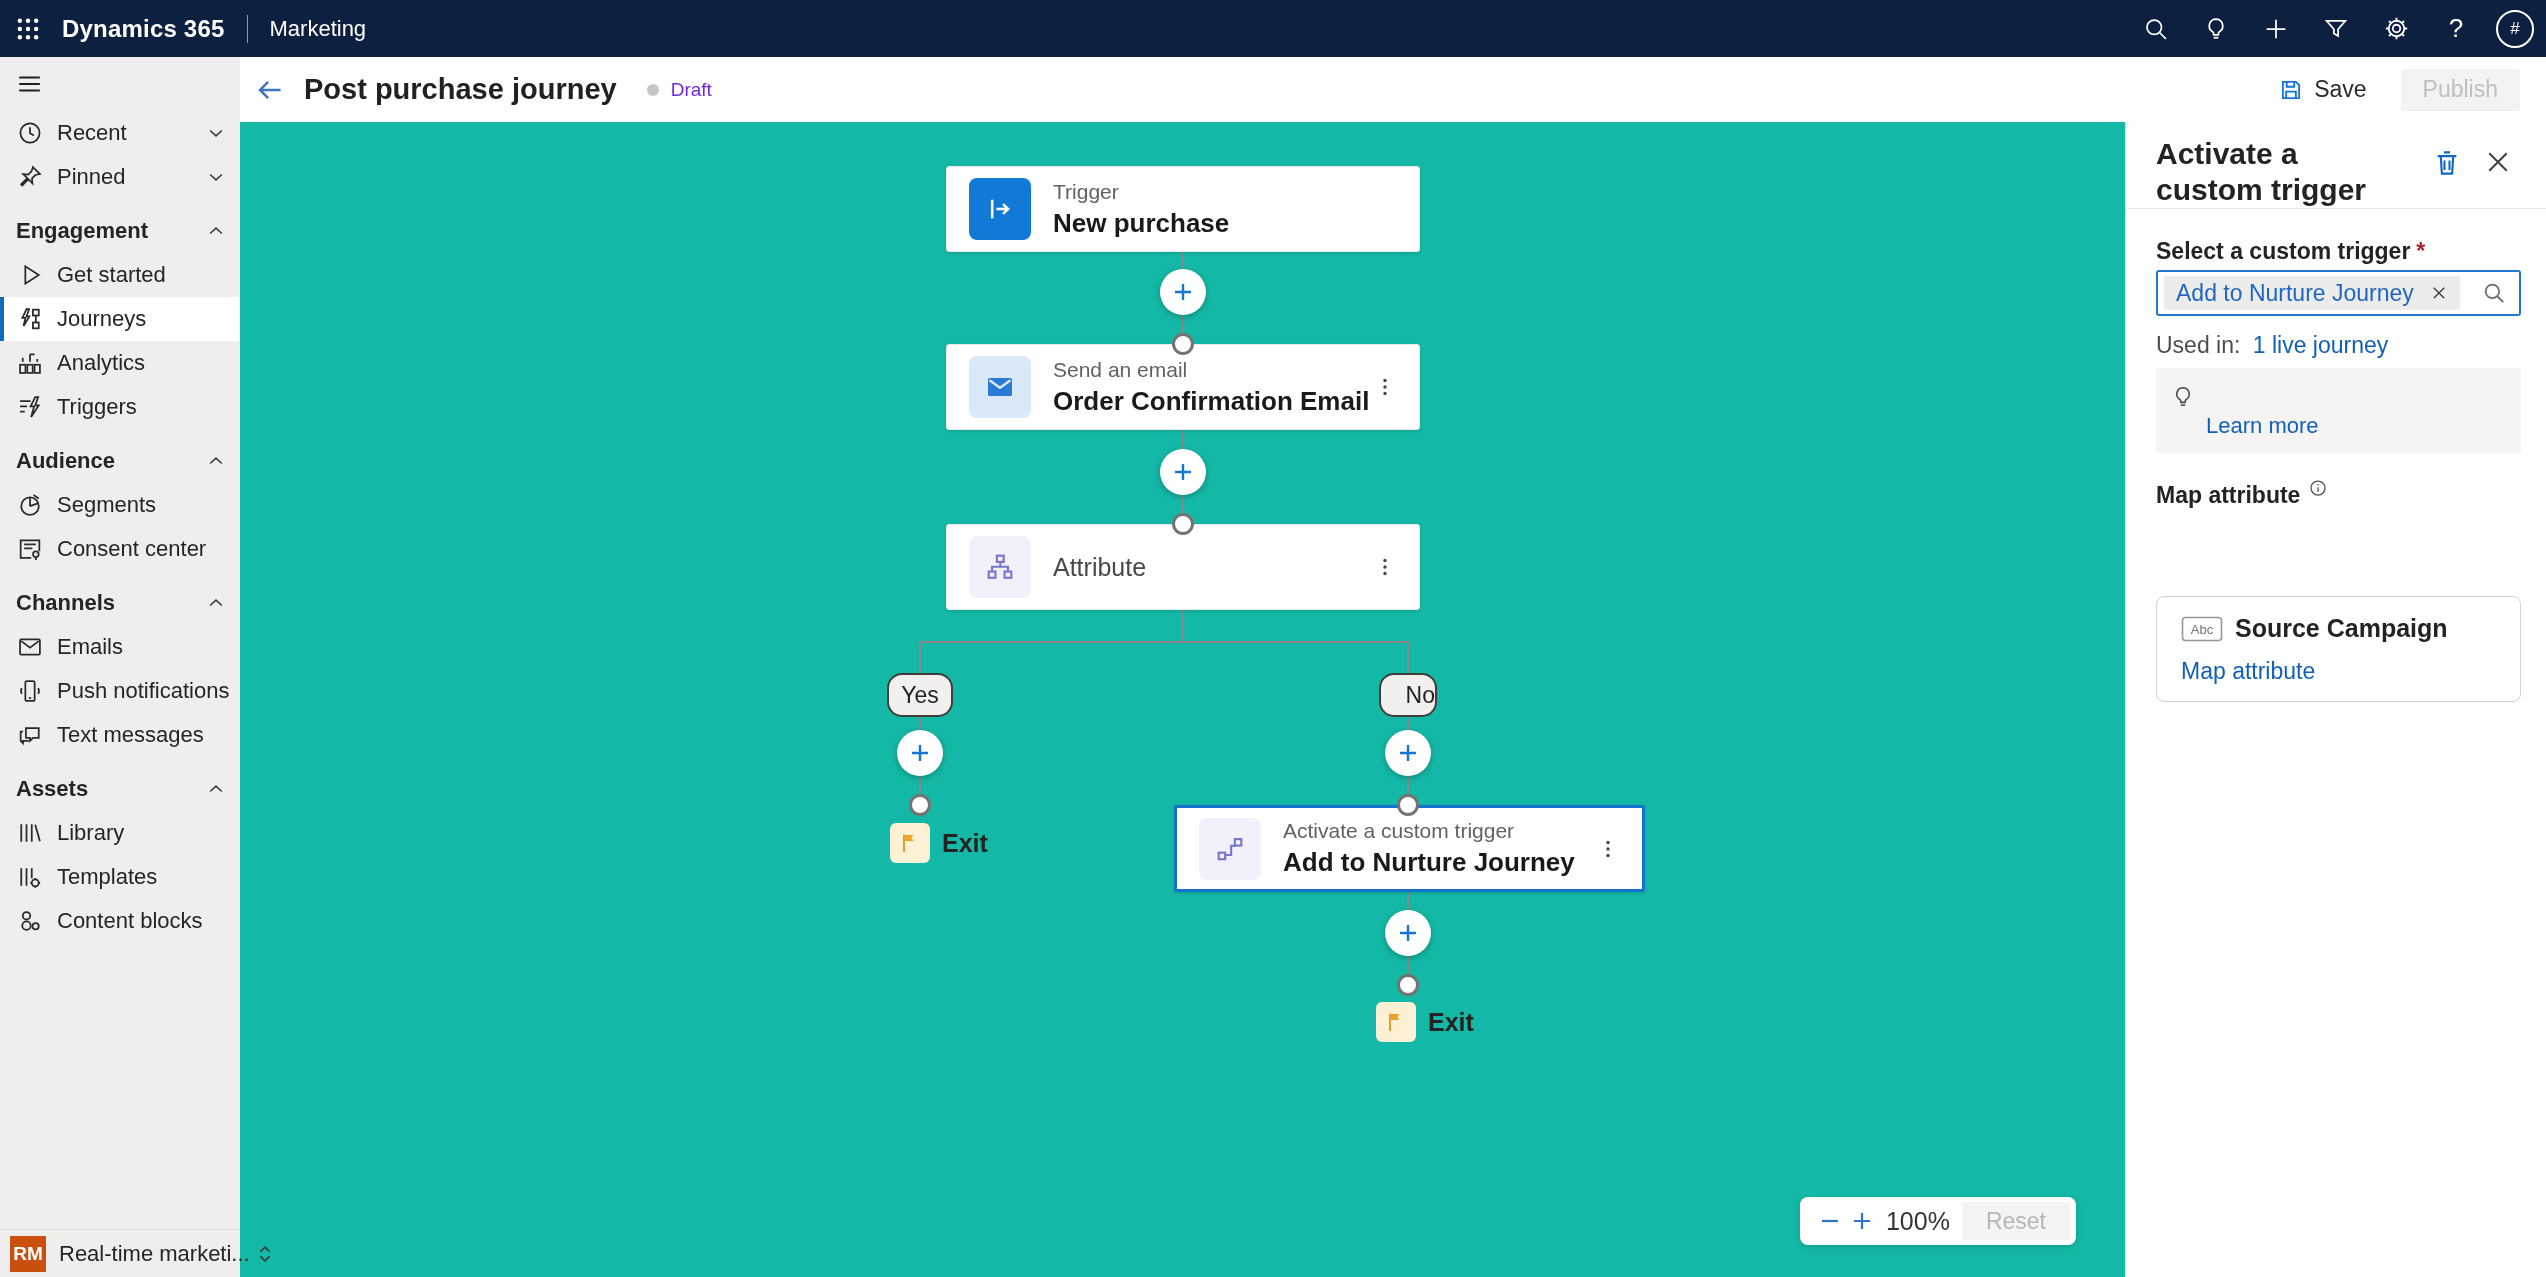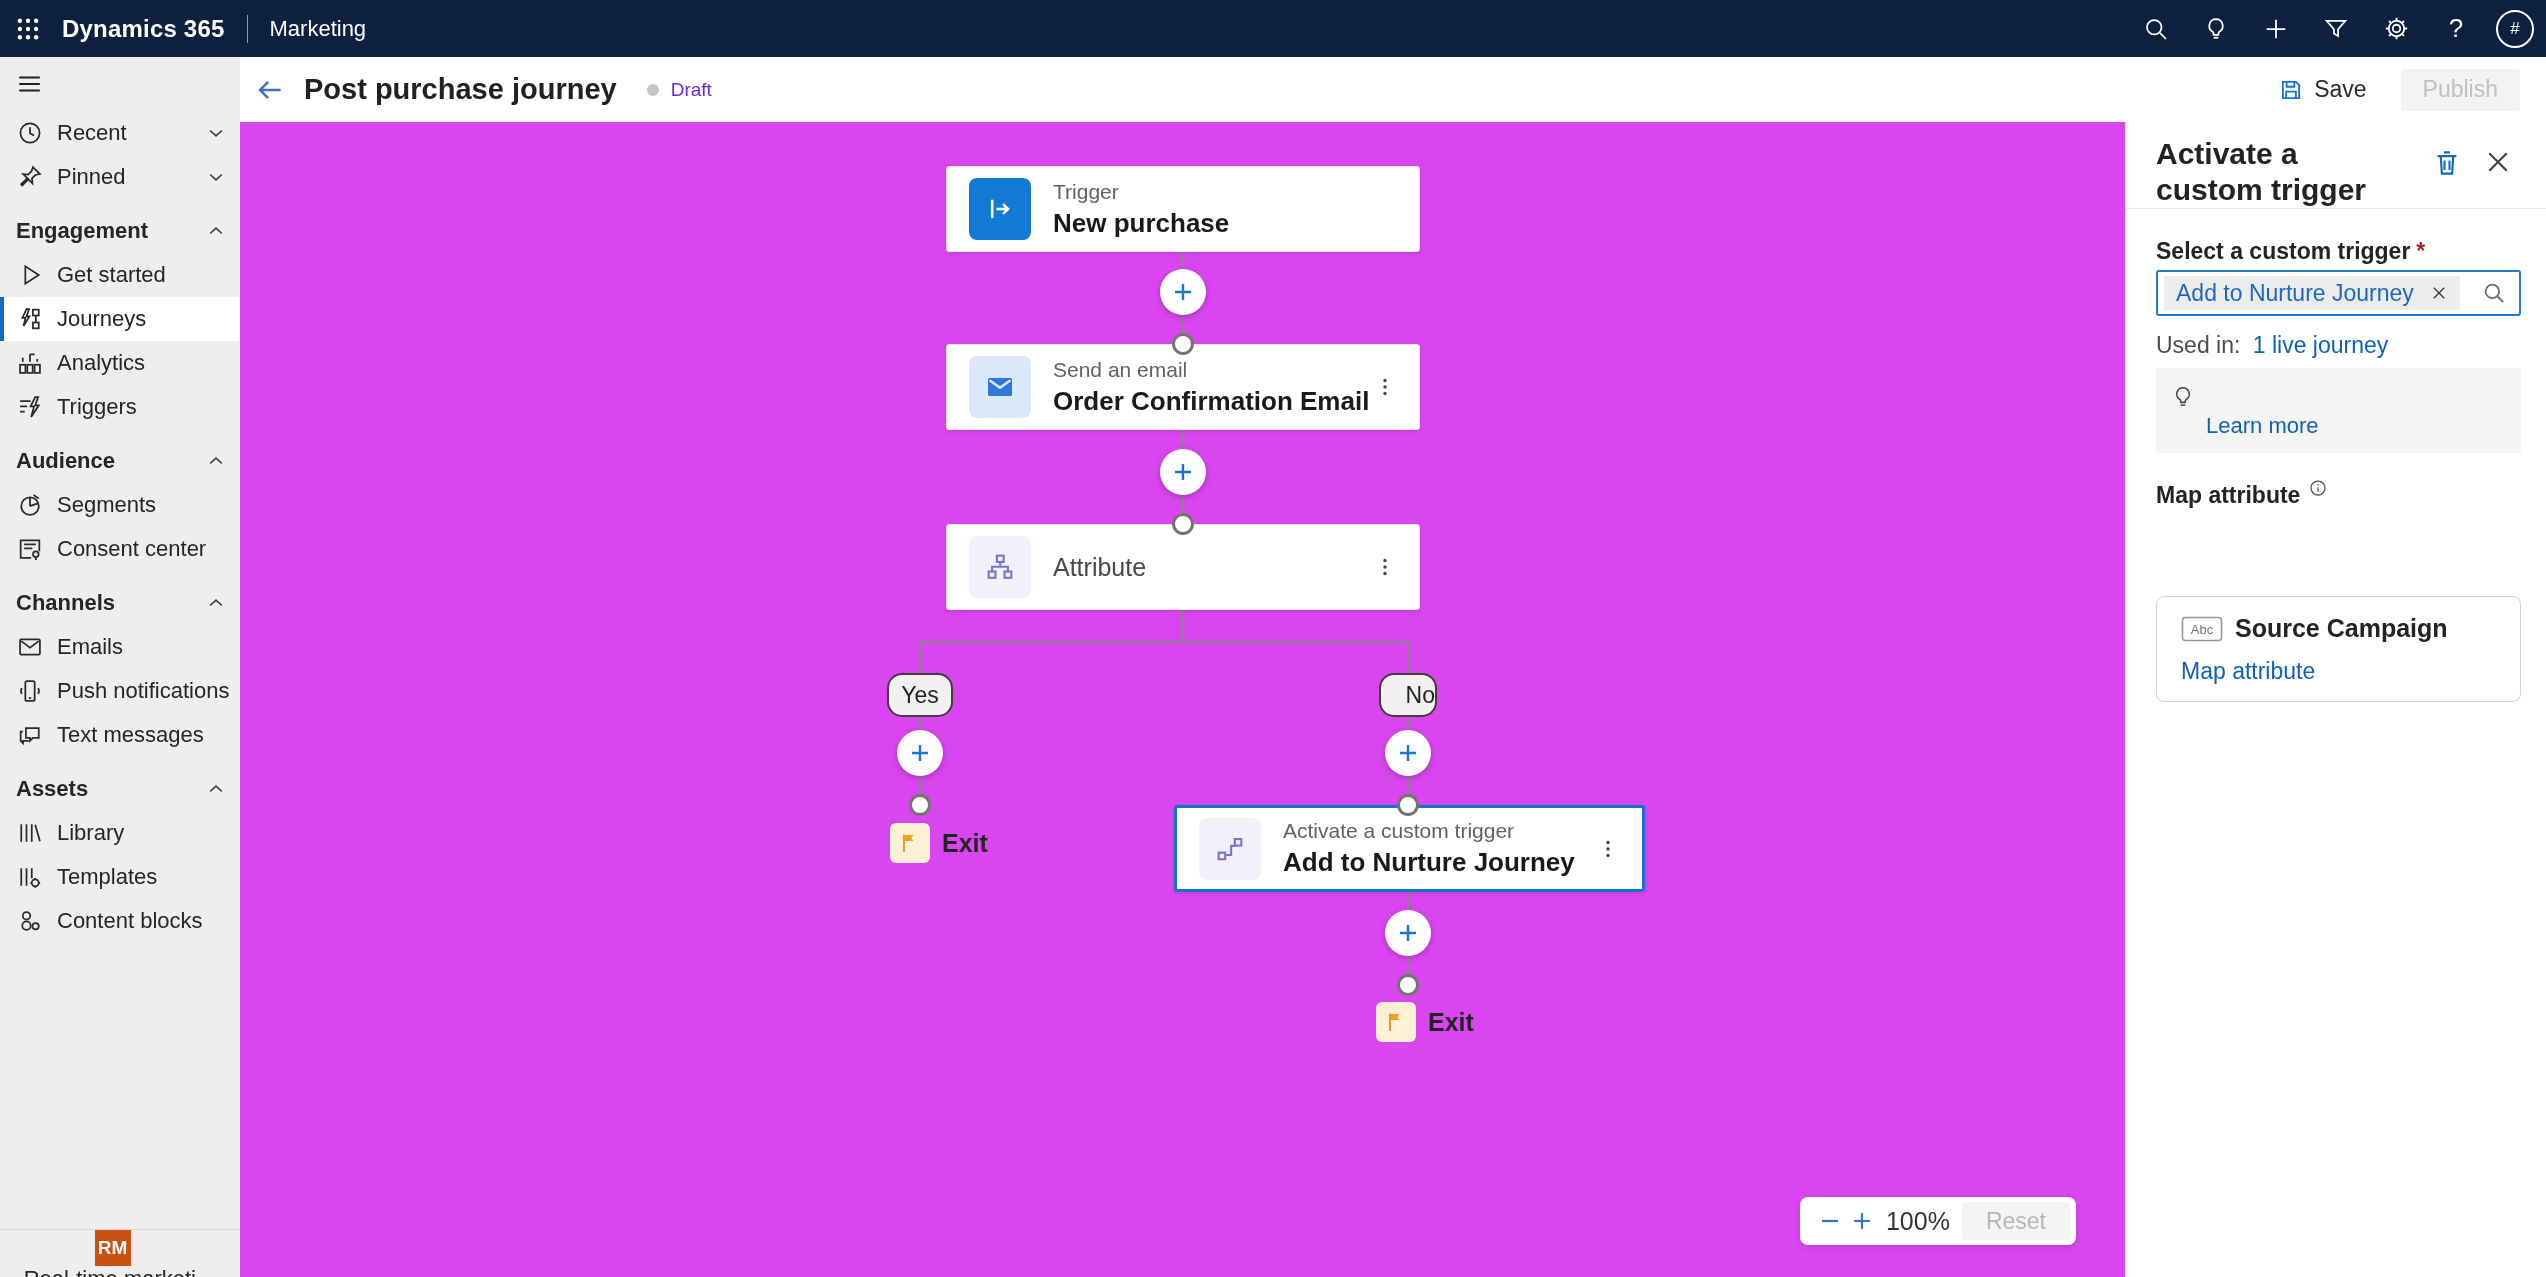"Trigger" .canvas { background: #d946ef -> #14b8a6 }
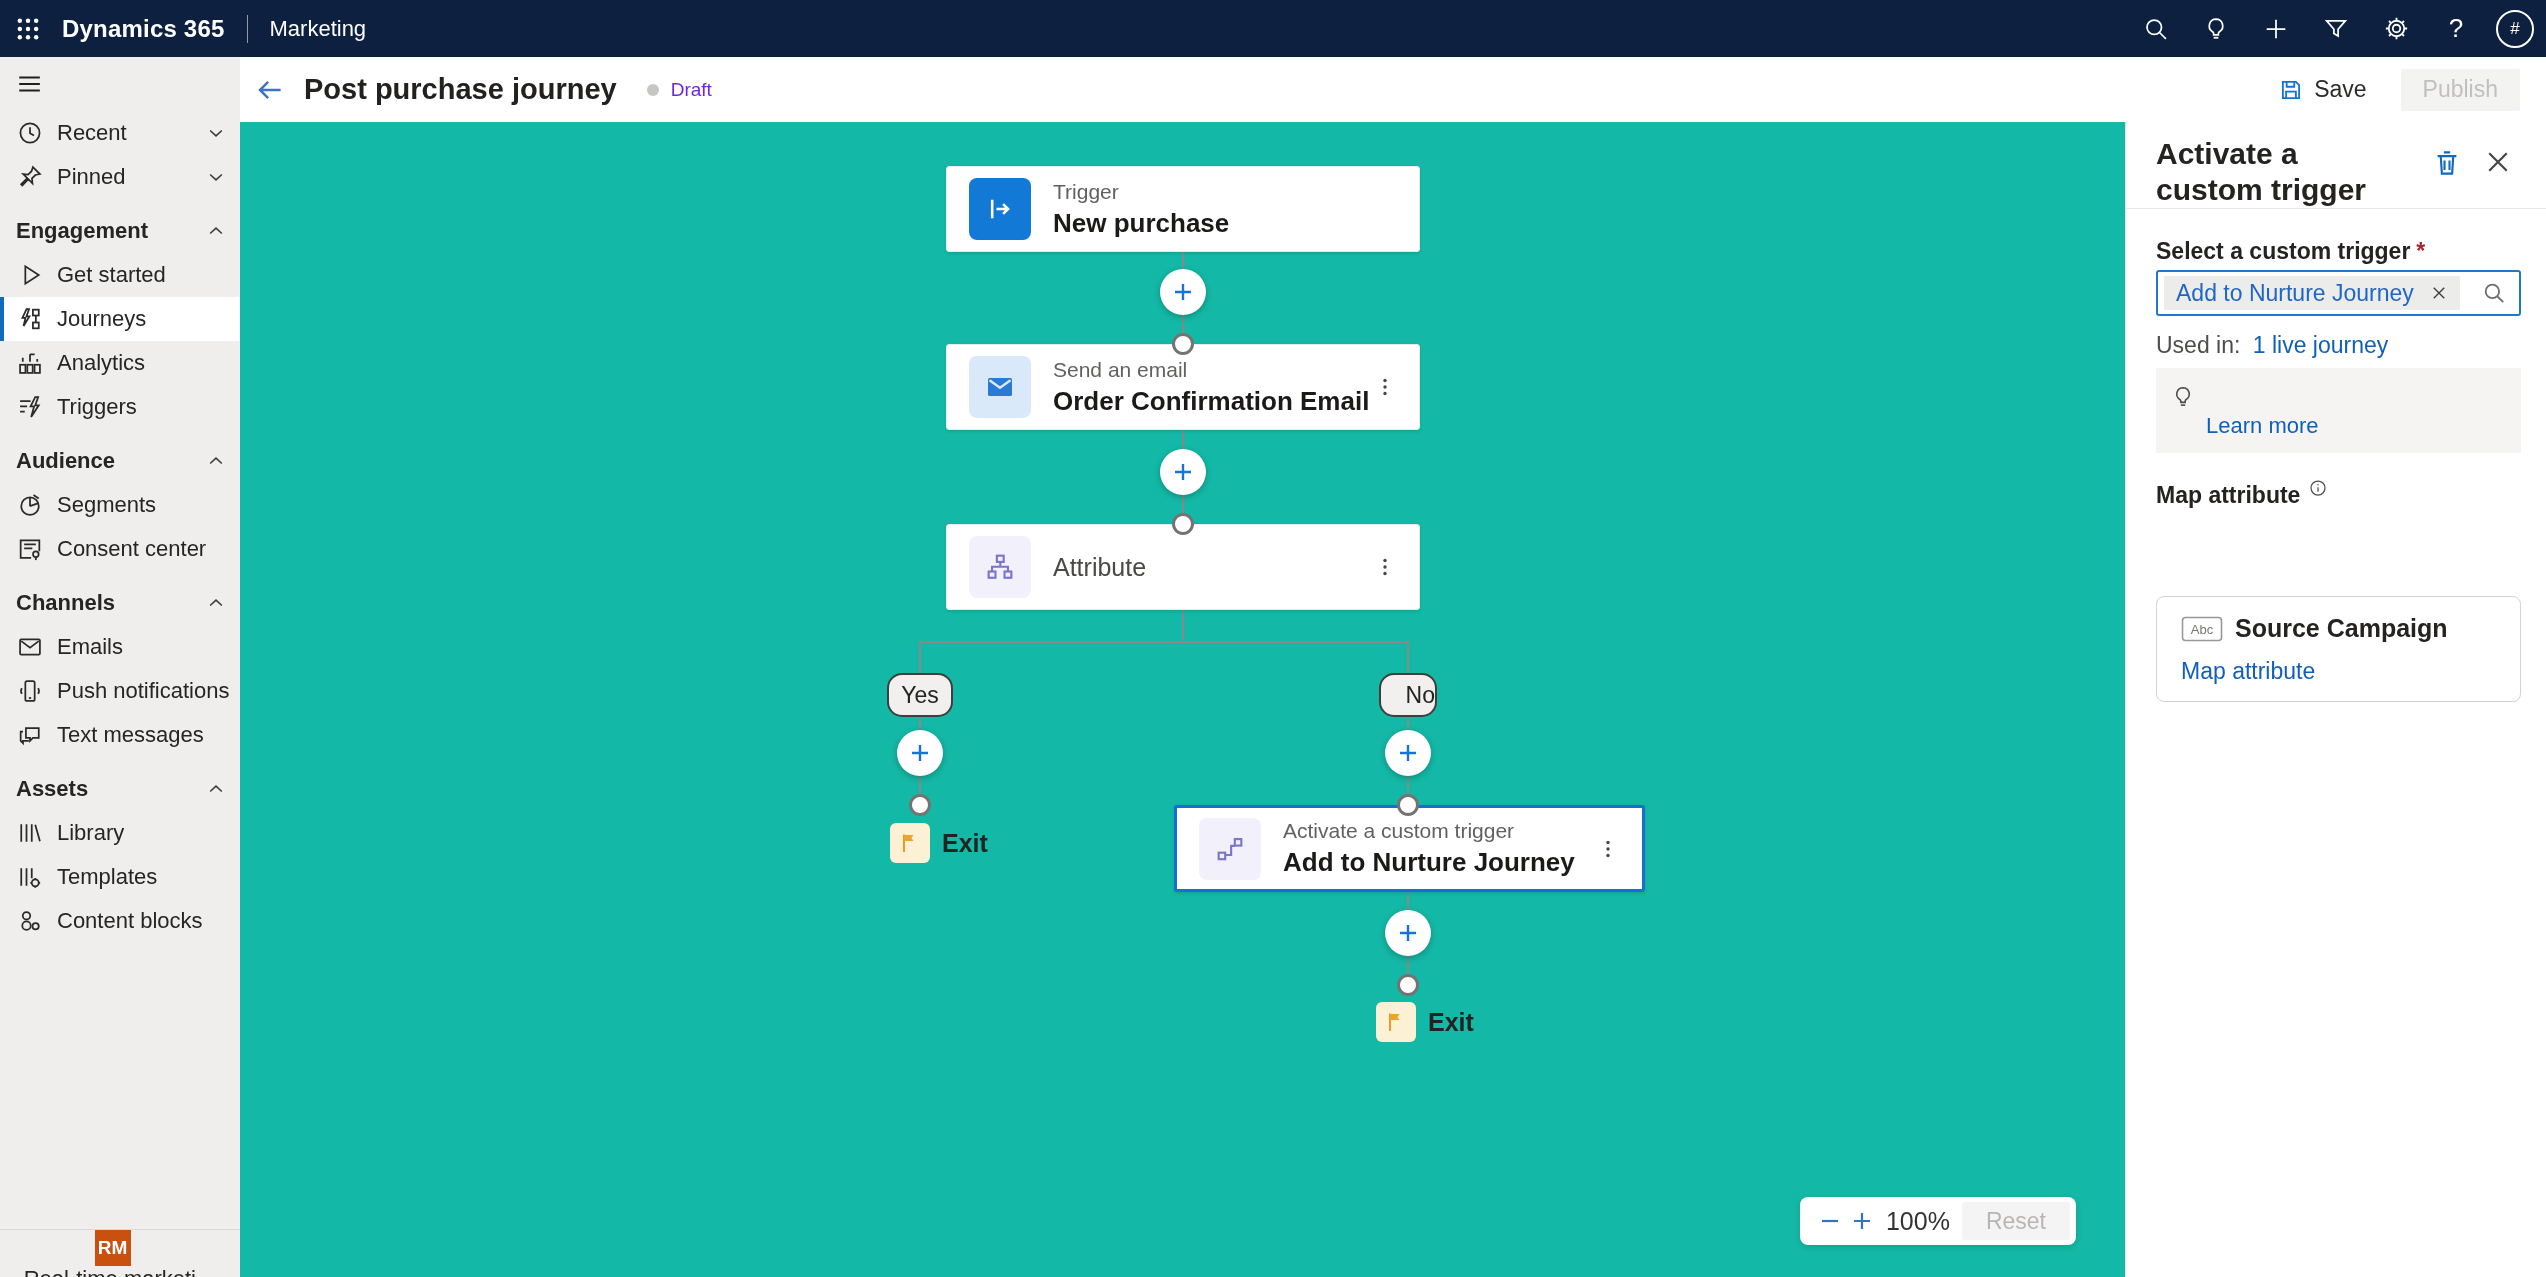"RM" .s-footer { flex-direction: column -> none }
